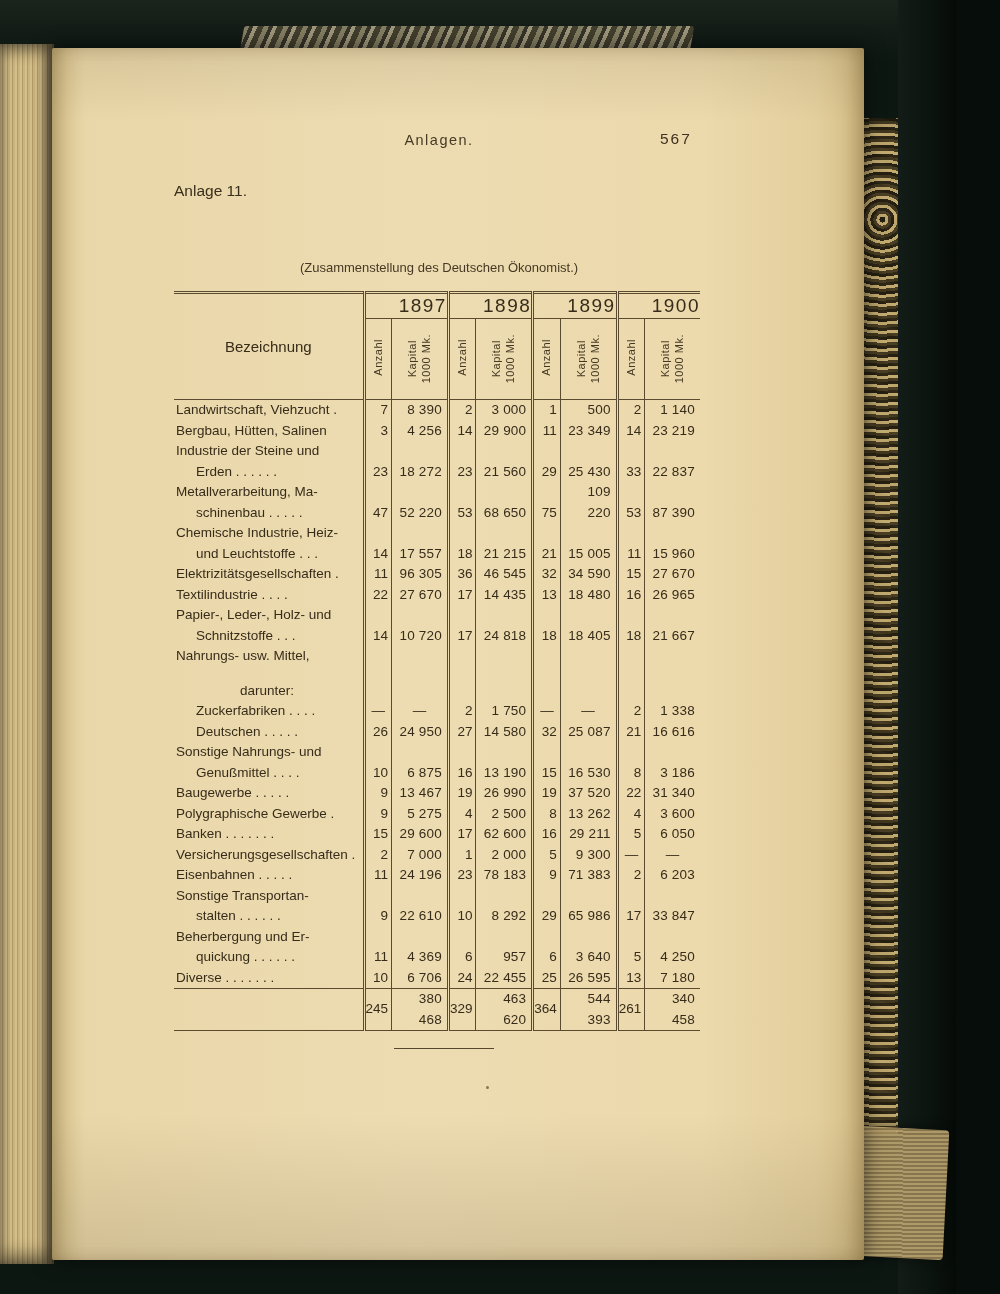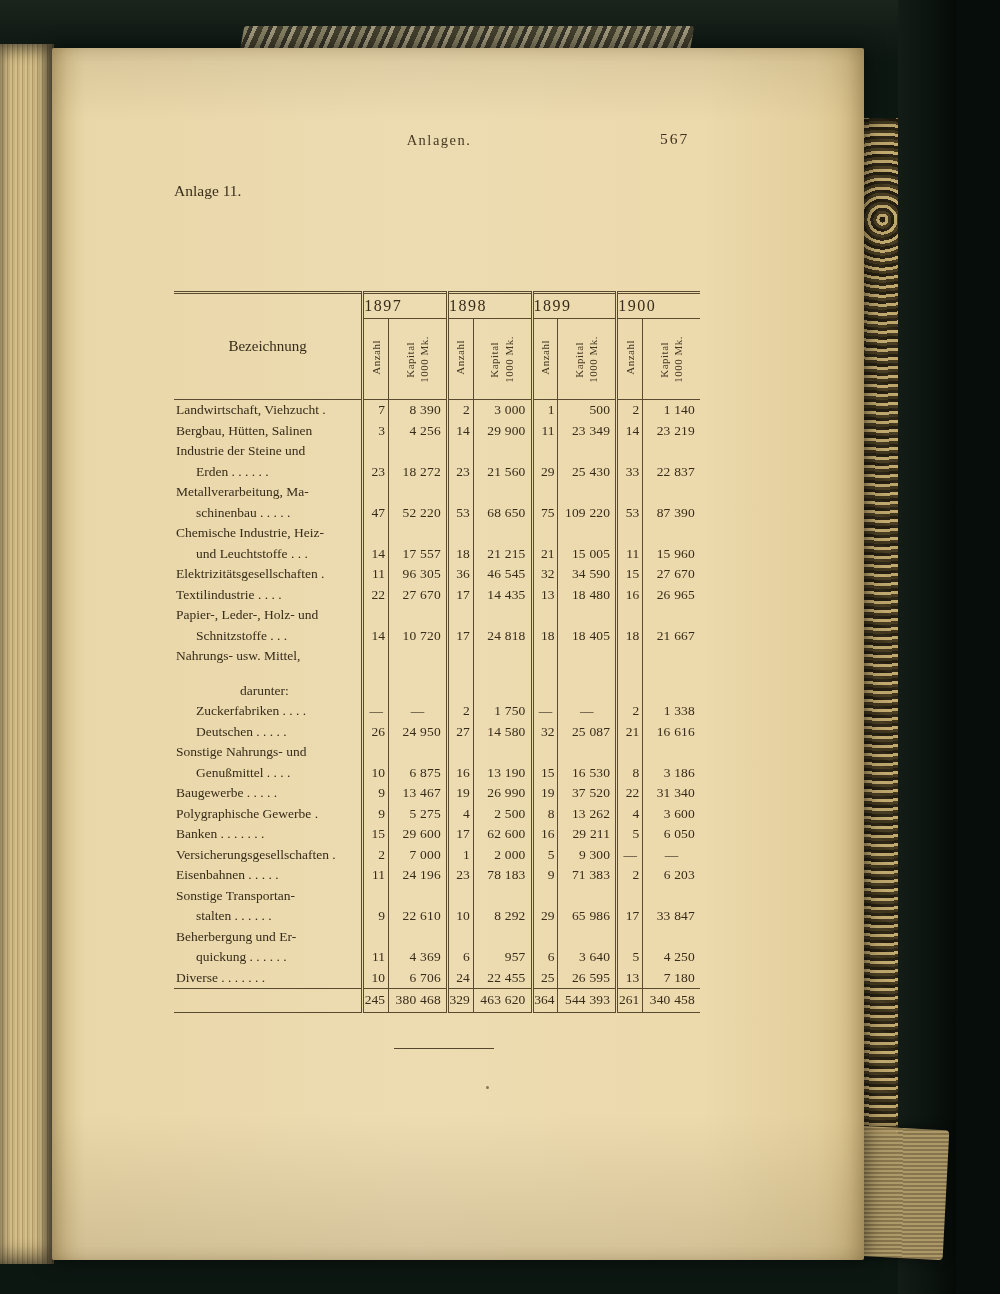"Anlagen." .scene { font-family: Liberation Serif, serif -> Liberation Sans, sans-serif }
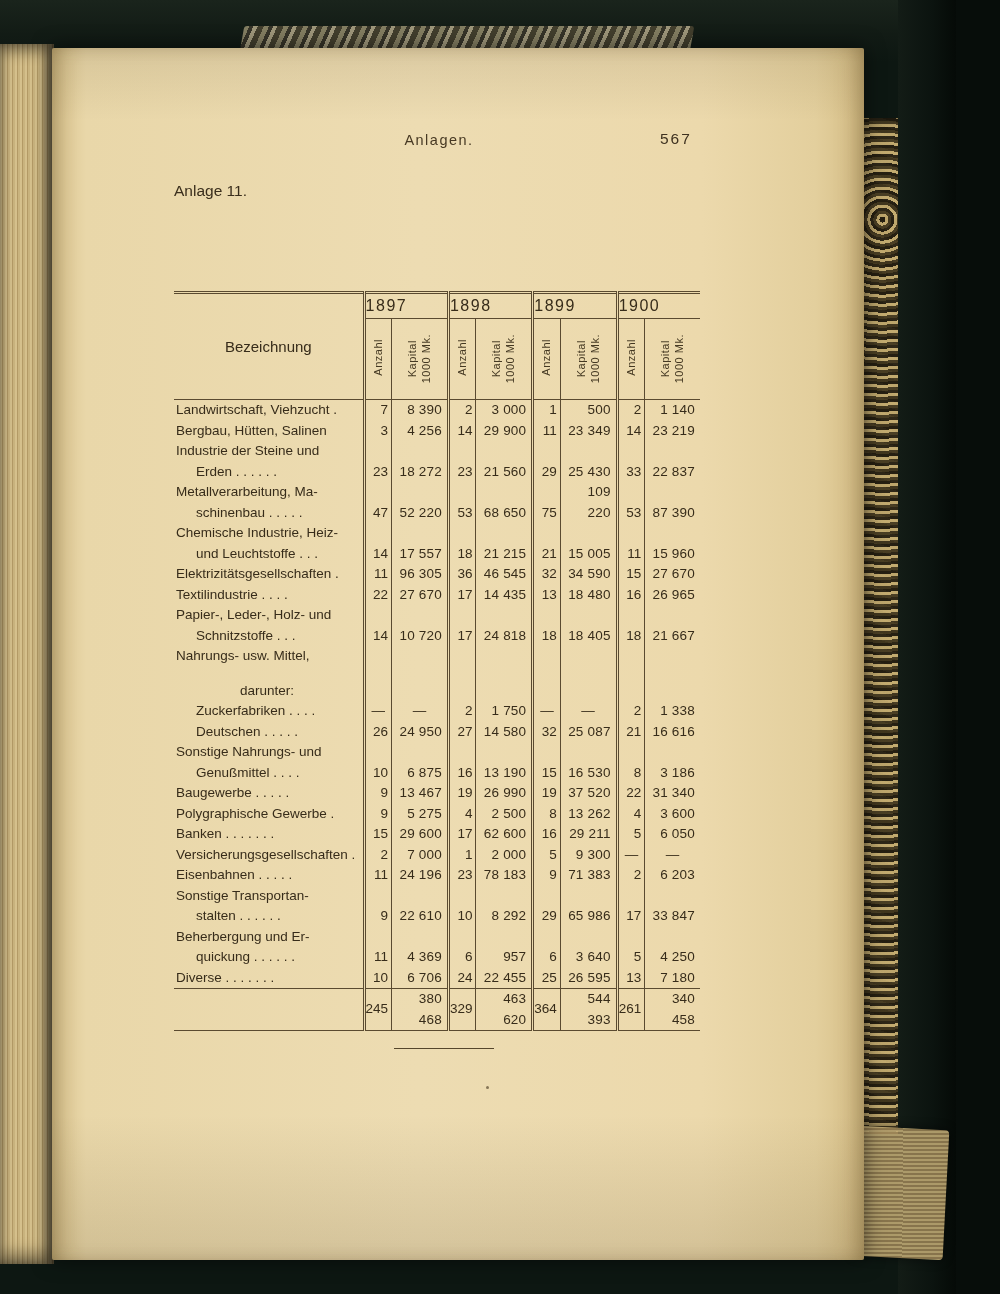"(Zusammenstellung des Deutschen" div.subtitle { html: none -> <div>(Zusammenstellung des Deutschen Ökonomist.)</div> }
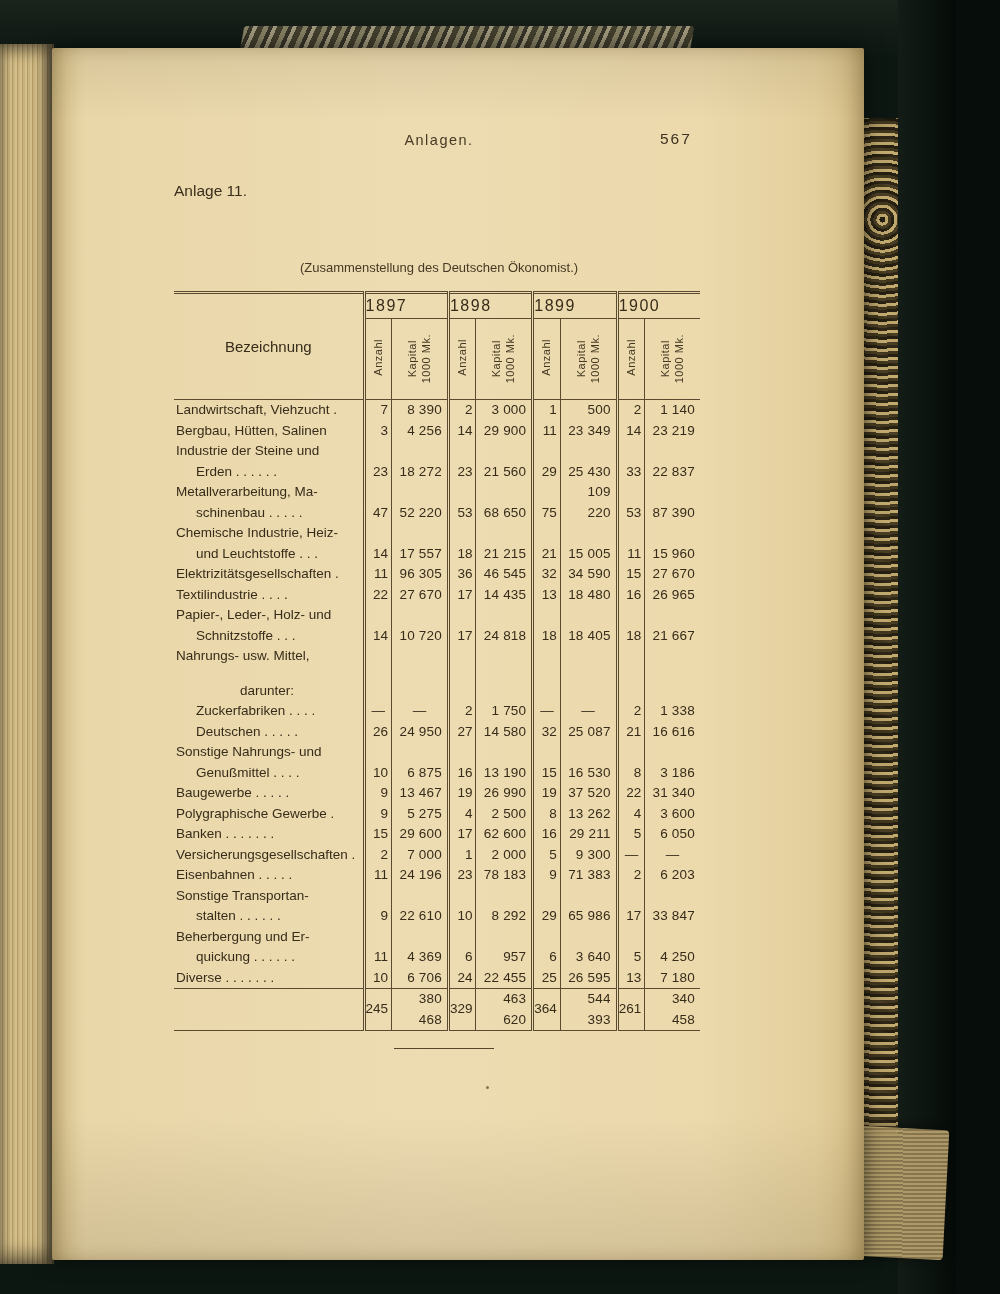"1897" th.year { font-size: 16px -> 19px; text-align: left -> right }
